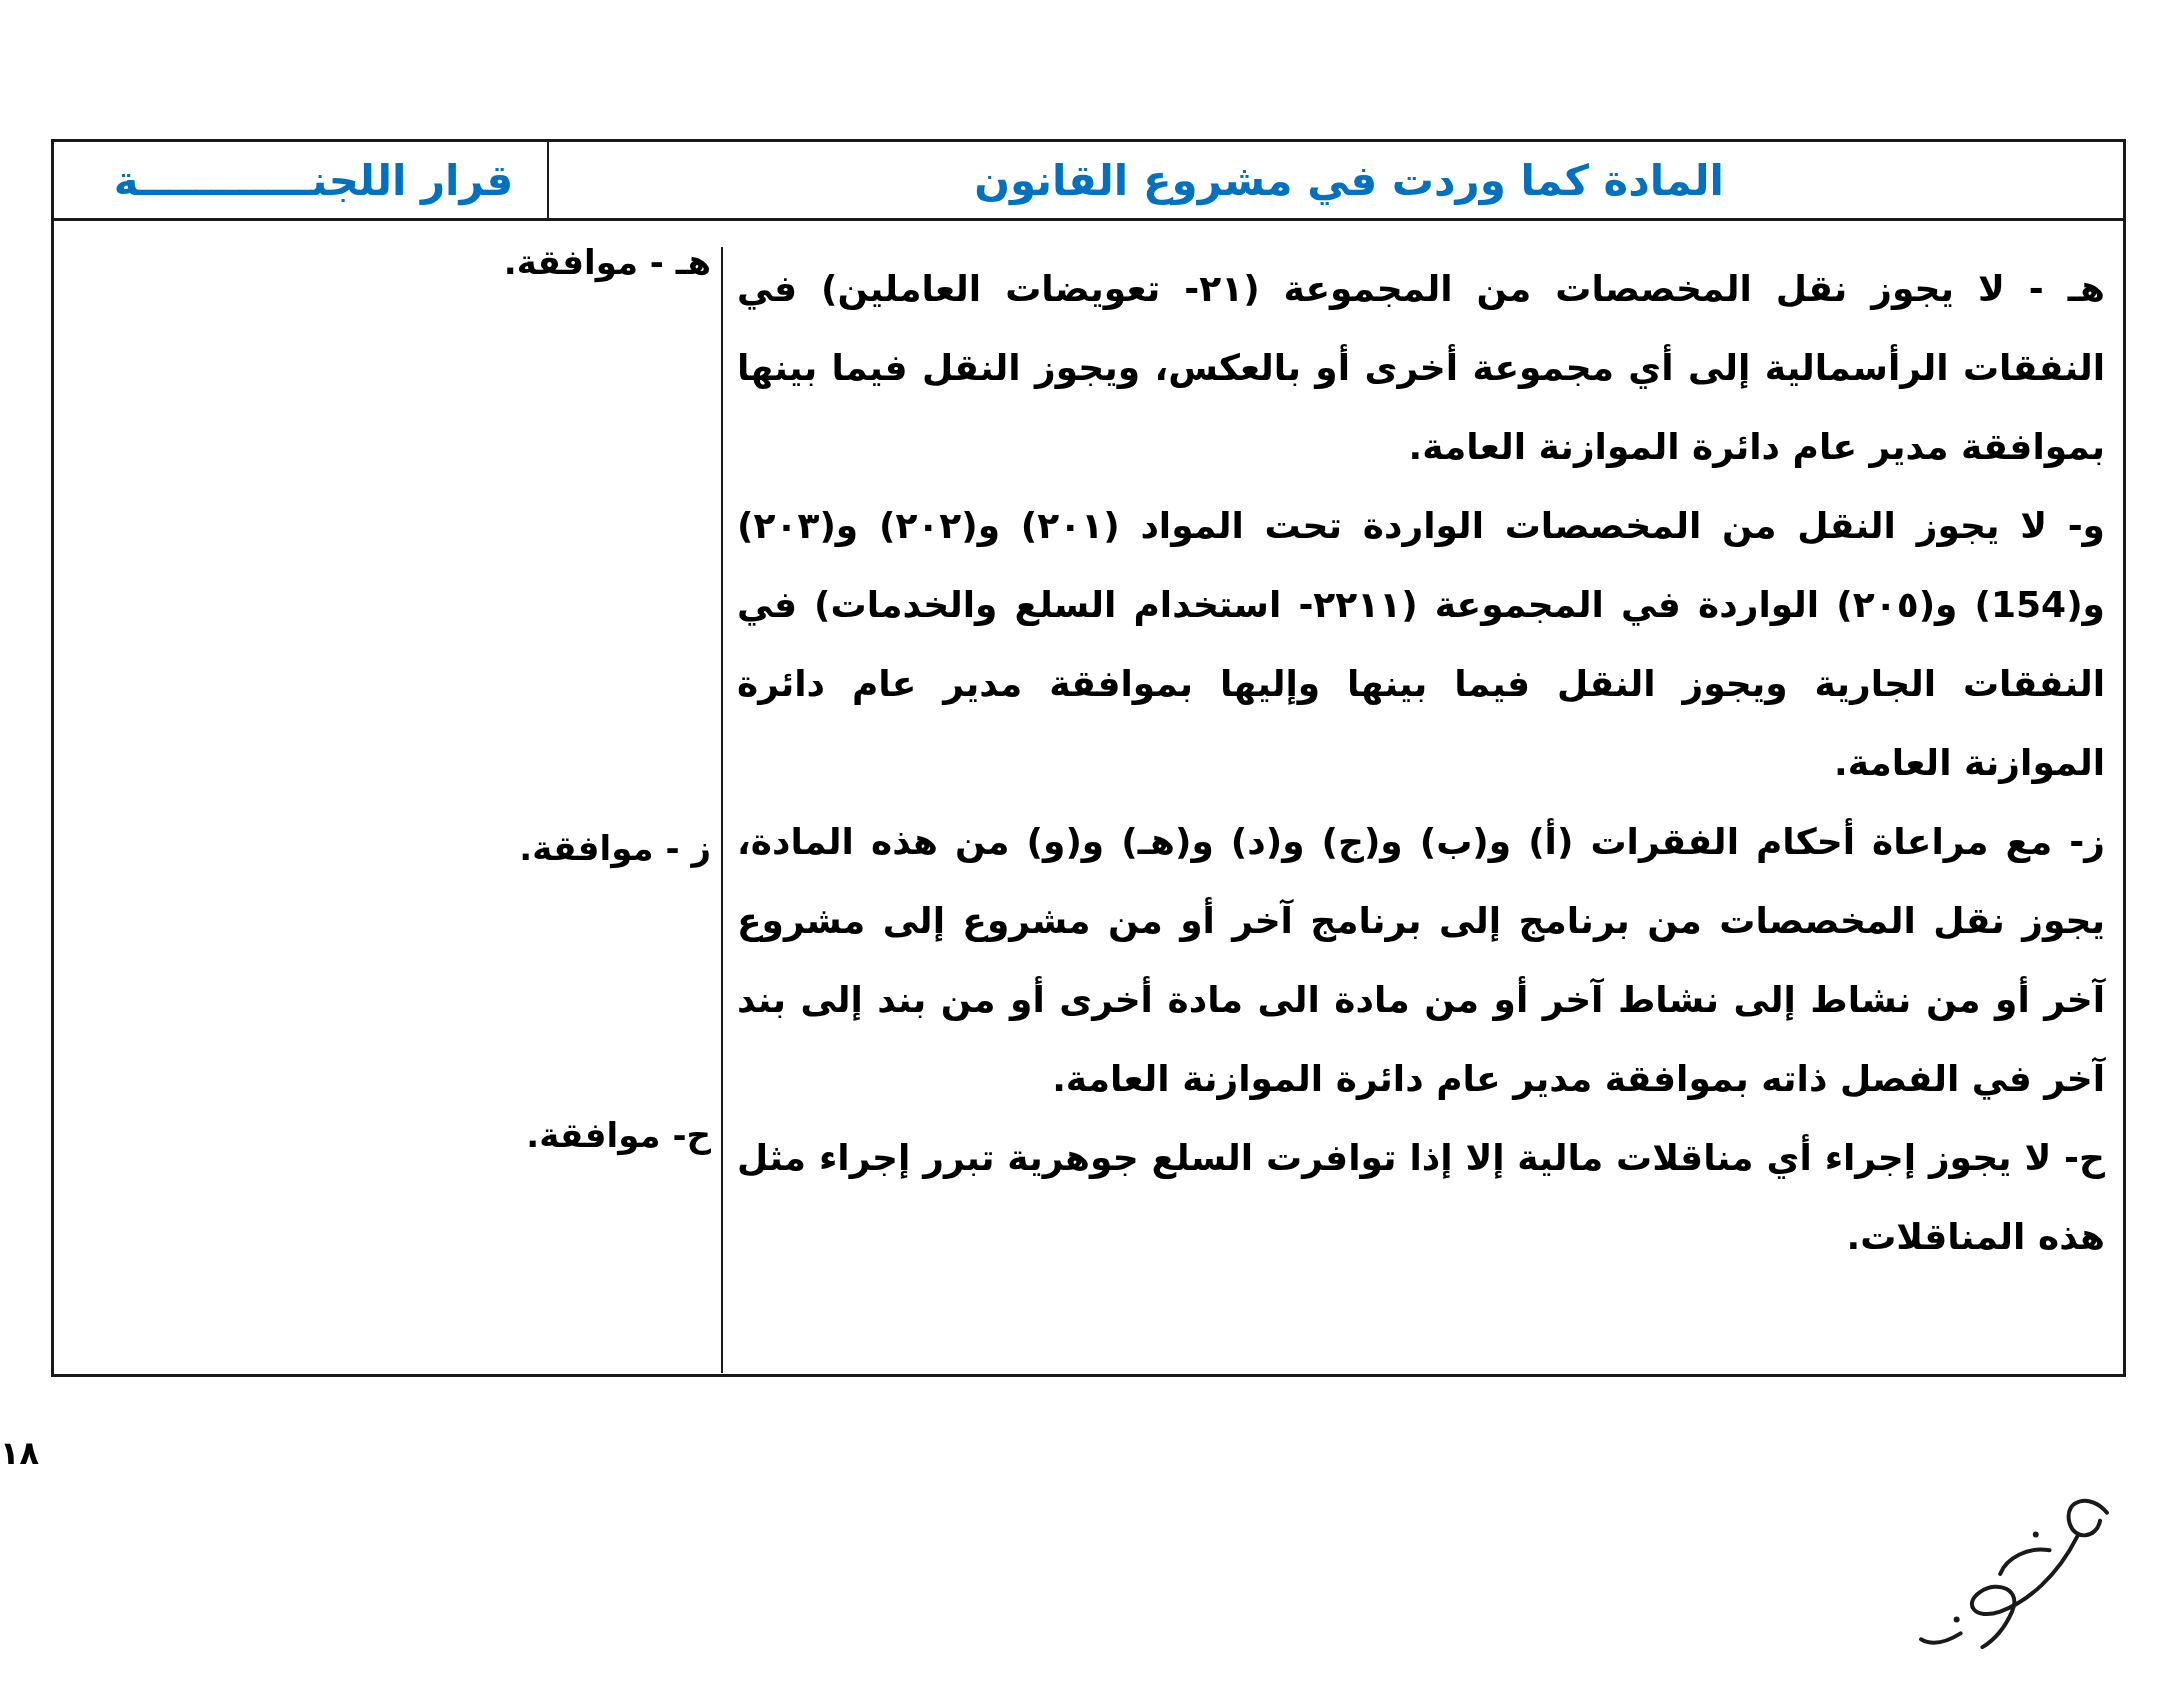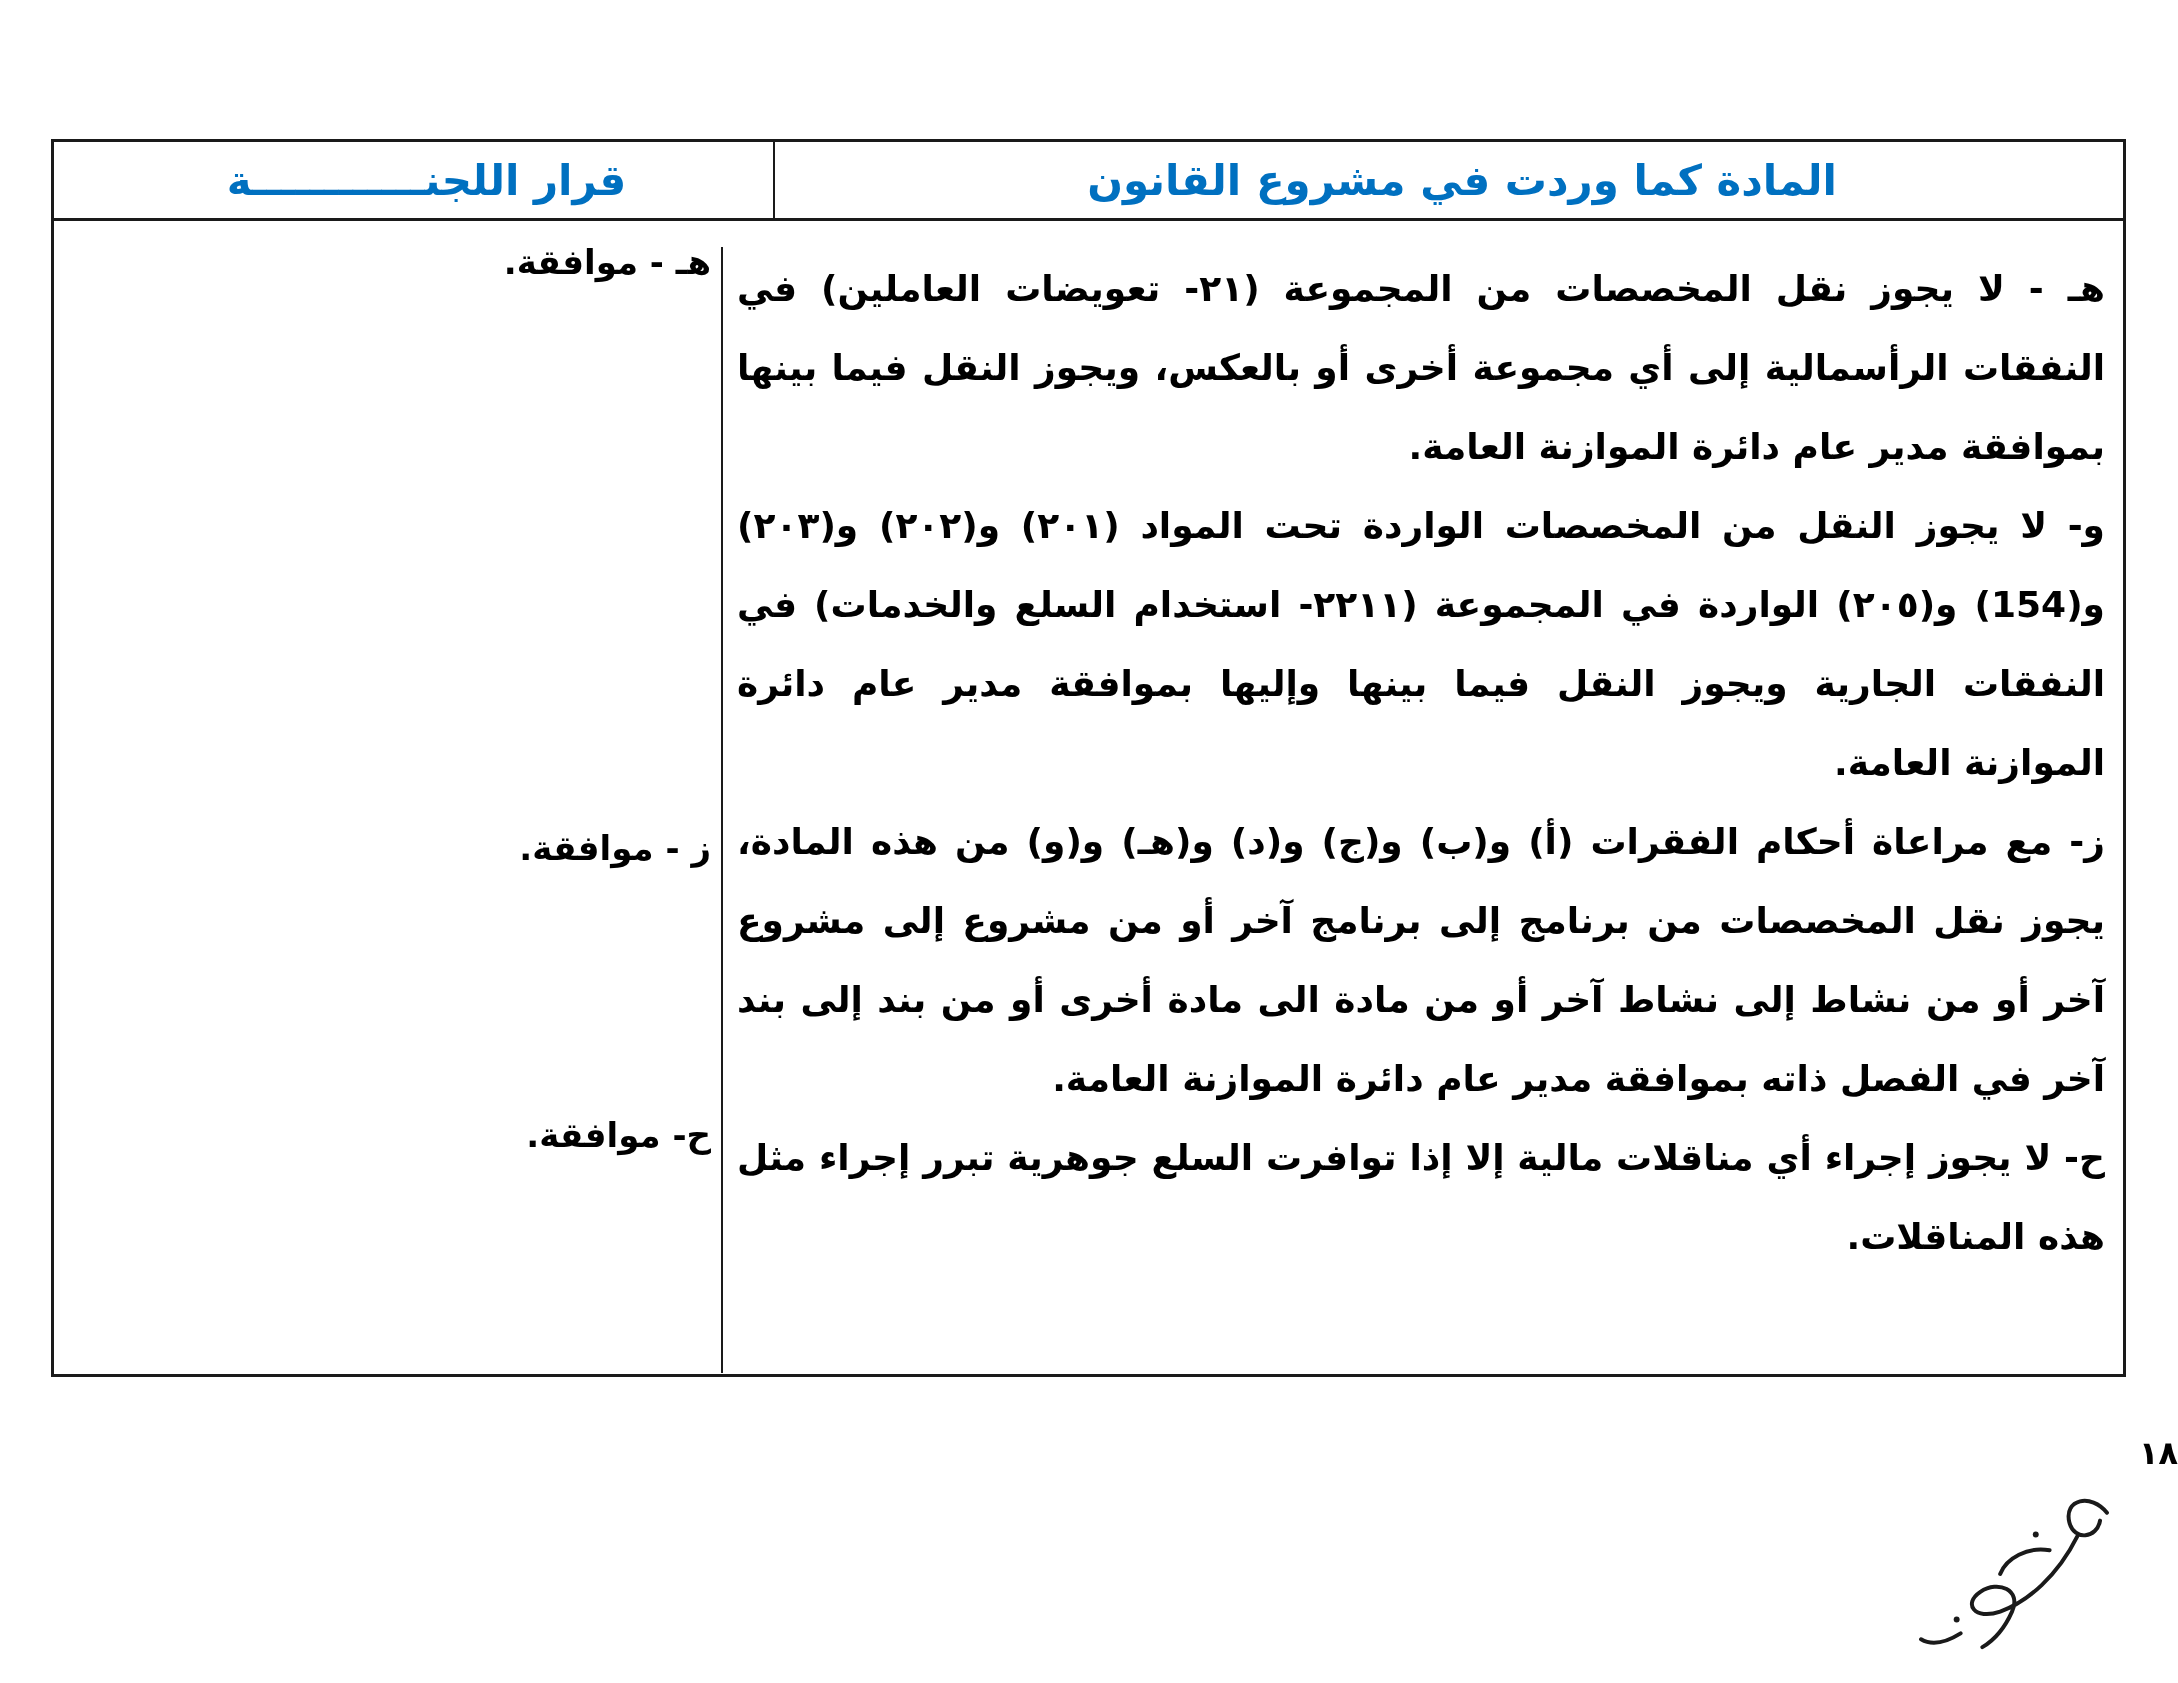"المادة كما وردت في مشروع" .hcell.article { width: 1350px -> 1576px }
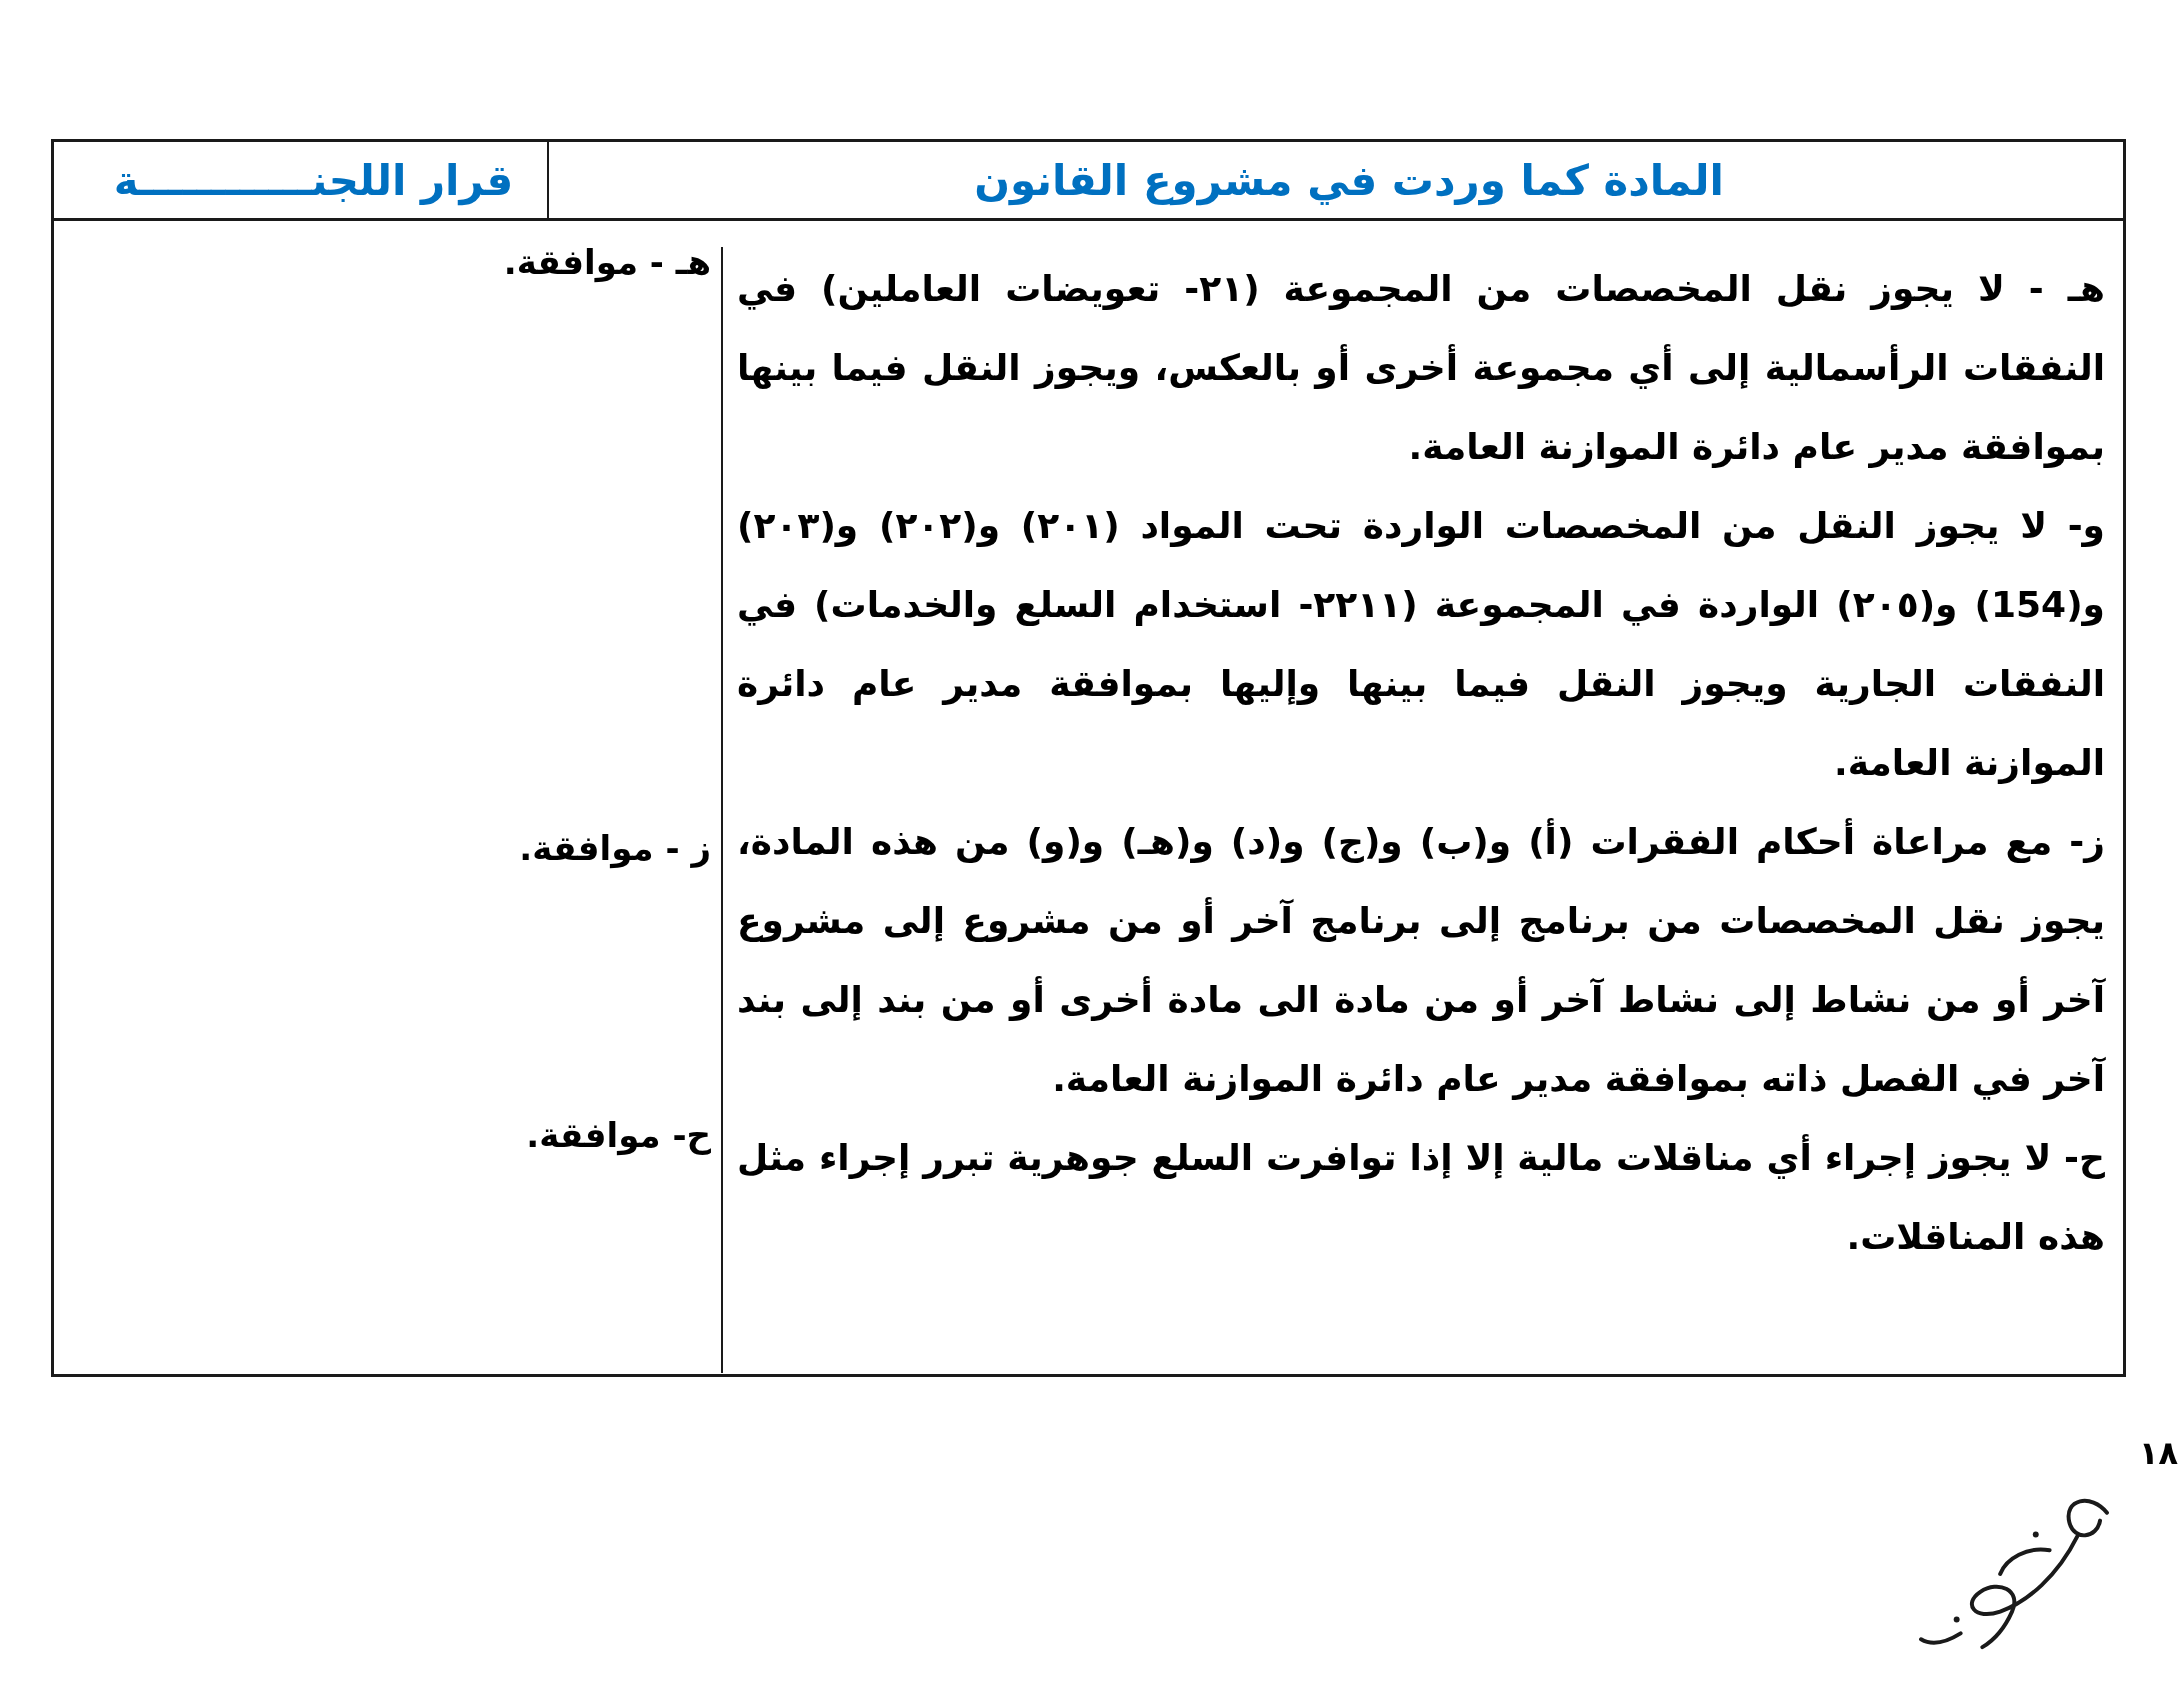"١٨" .page-number { text-align: right -> left }
